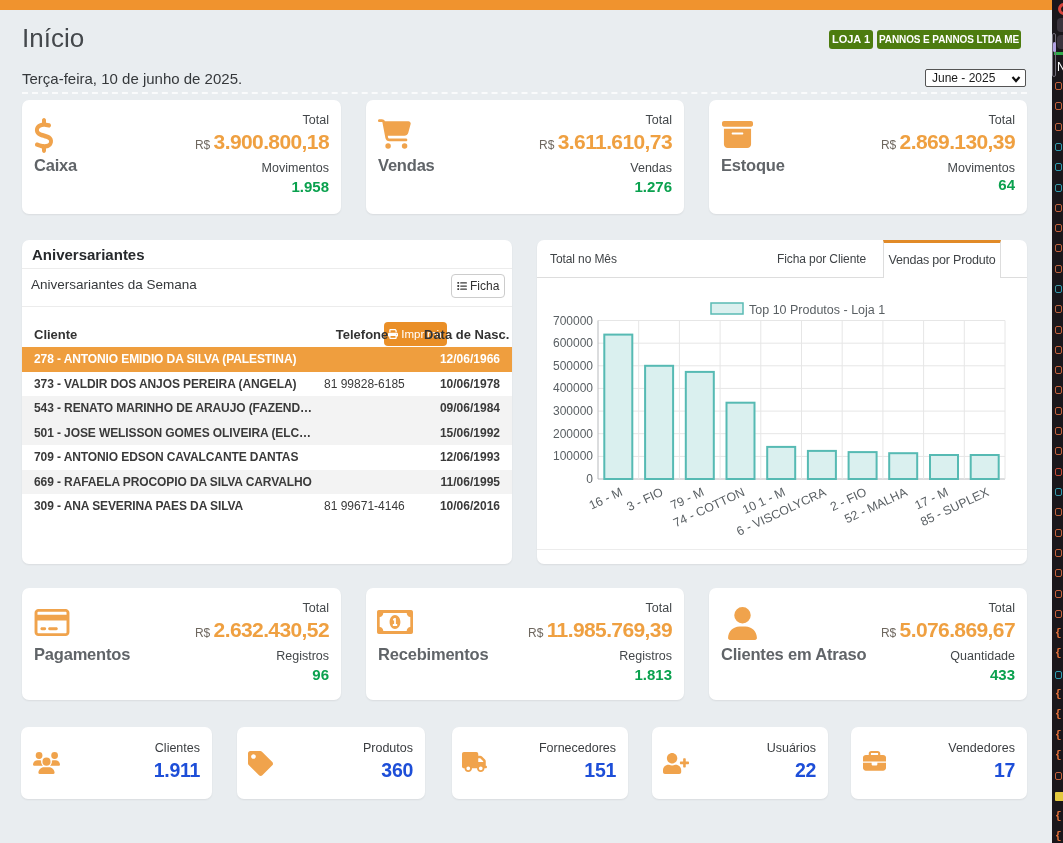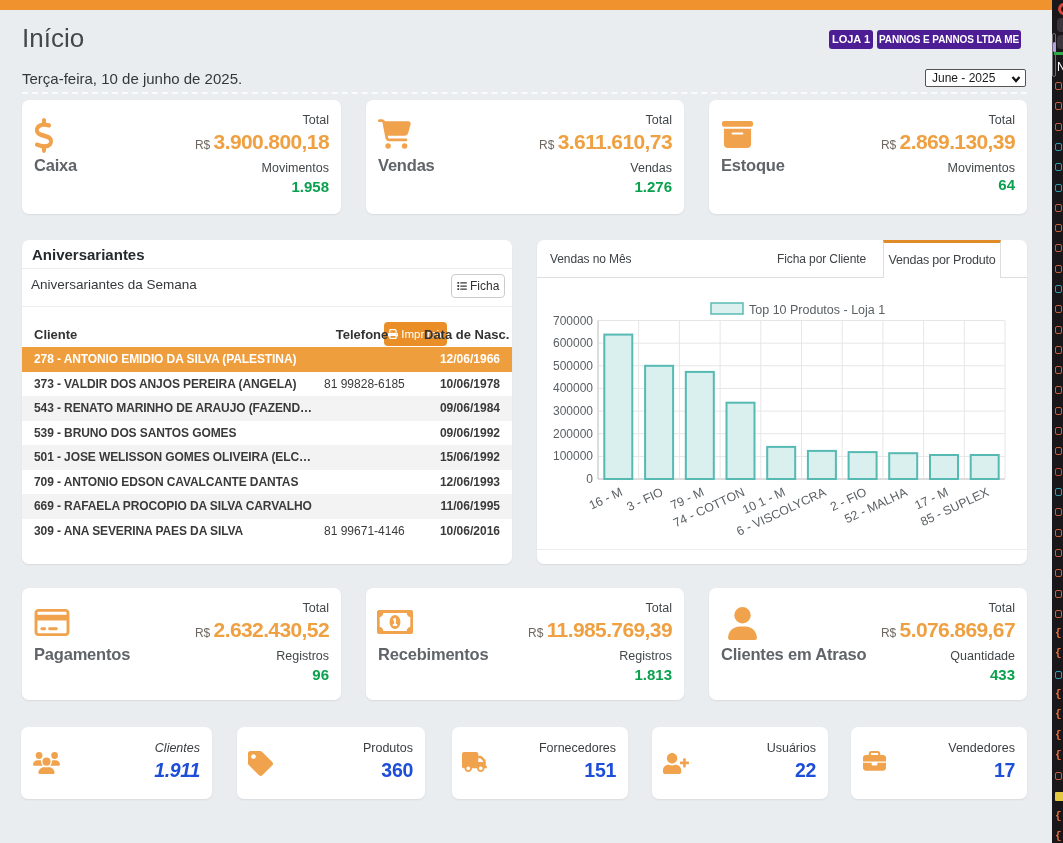"LOJA 1" .btn-o { background: #4c1d95 -> #4d7c0f }
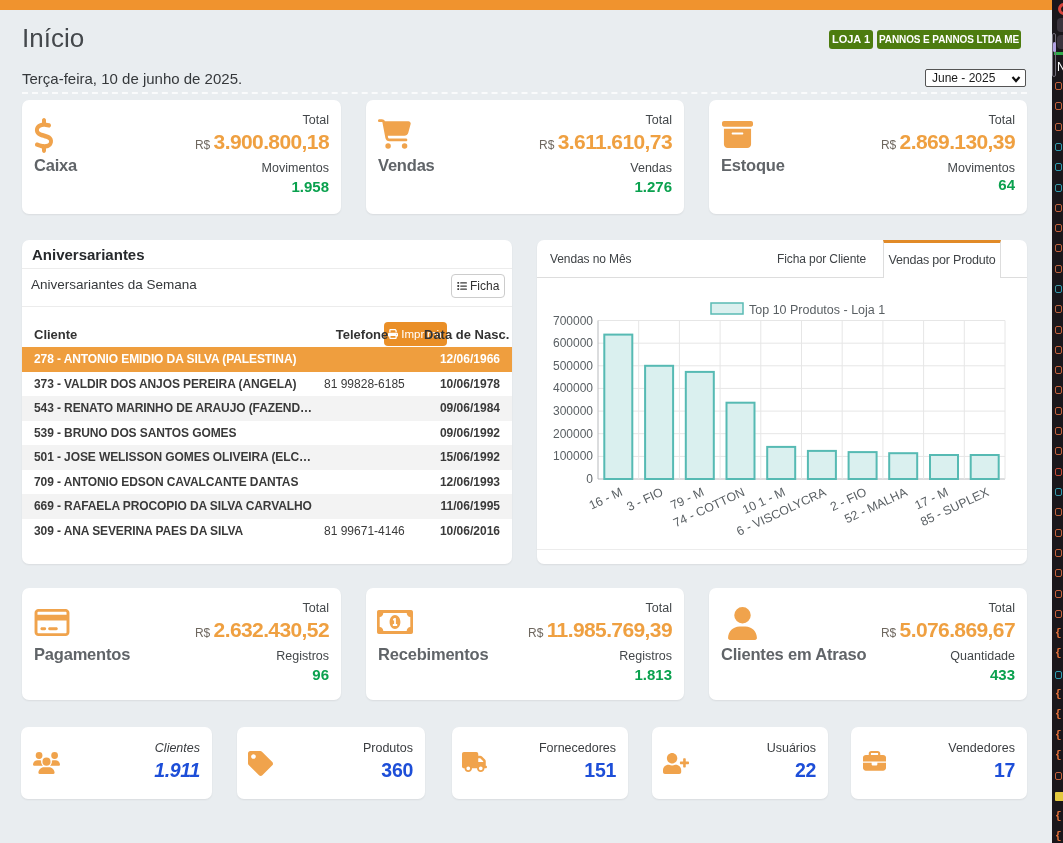"Vendas no Mês" div.tab { text: Vendas -> Total }
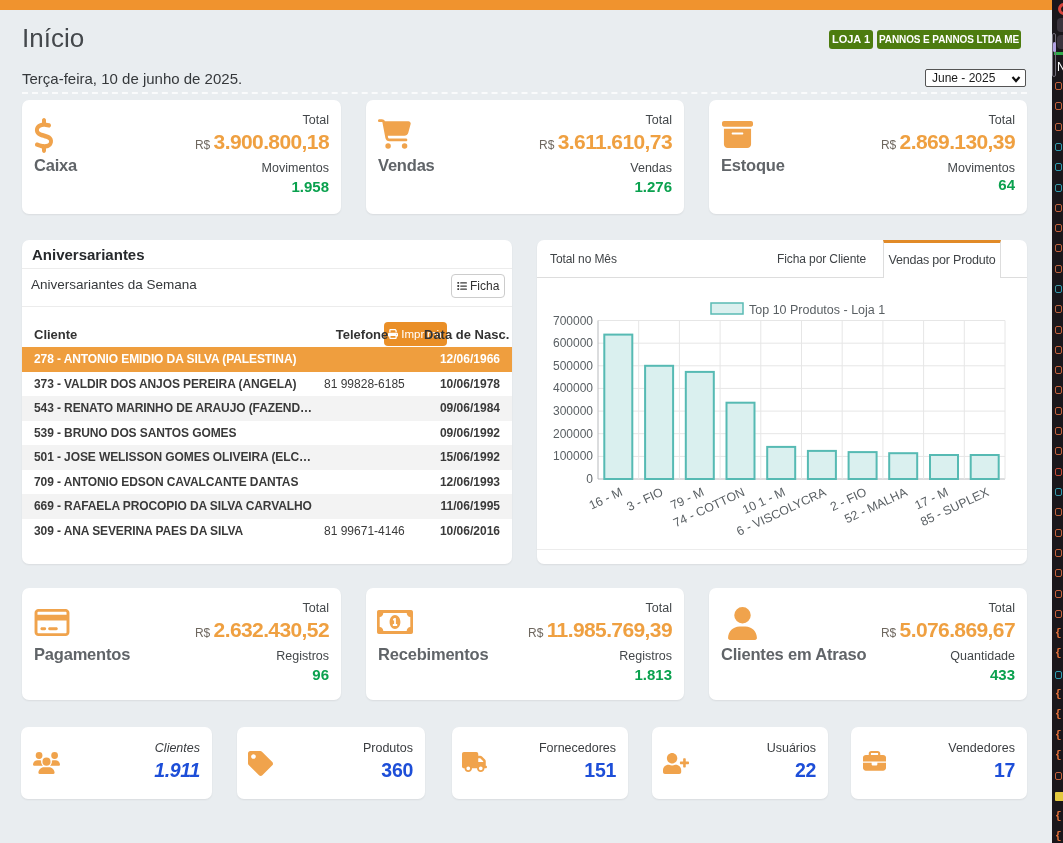"539 - BRUNO DOS SANTOS" tr { html: <tr> <td>539 - BRUNO DOS SANTOS GOMES</td> <td></td> <td>09/06/1992</td> </tr> -> none }
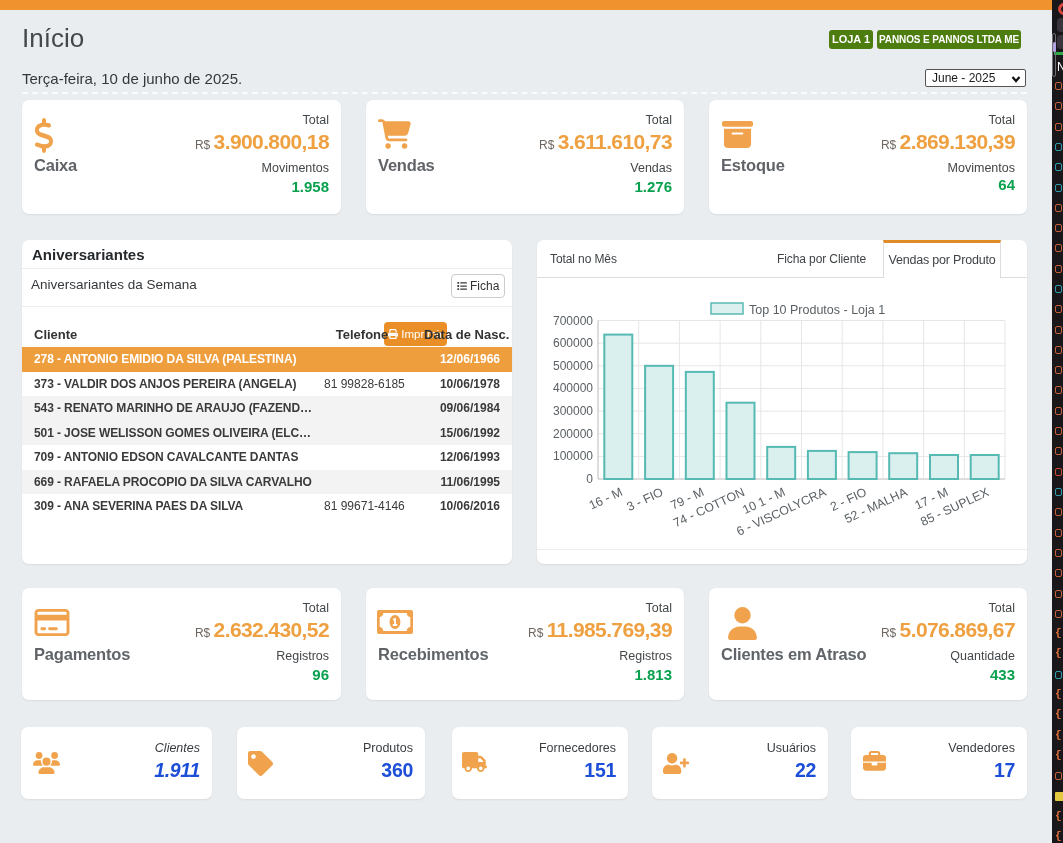"Clientes" div.card { font-style: italic -> none }
